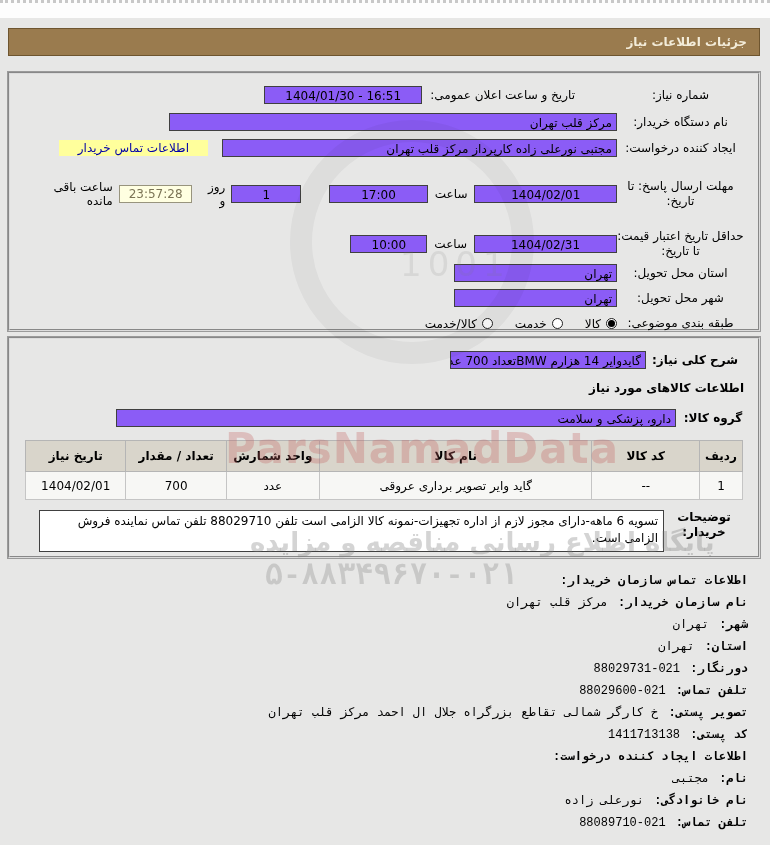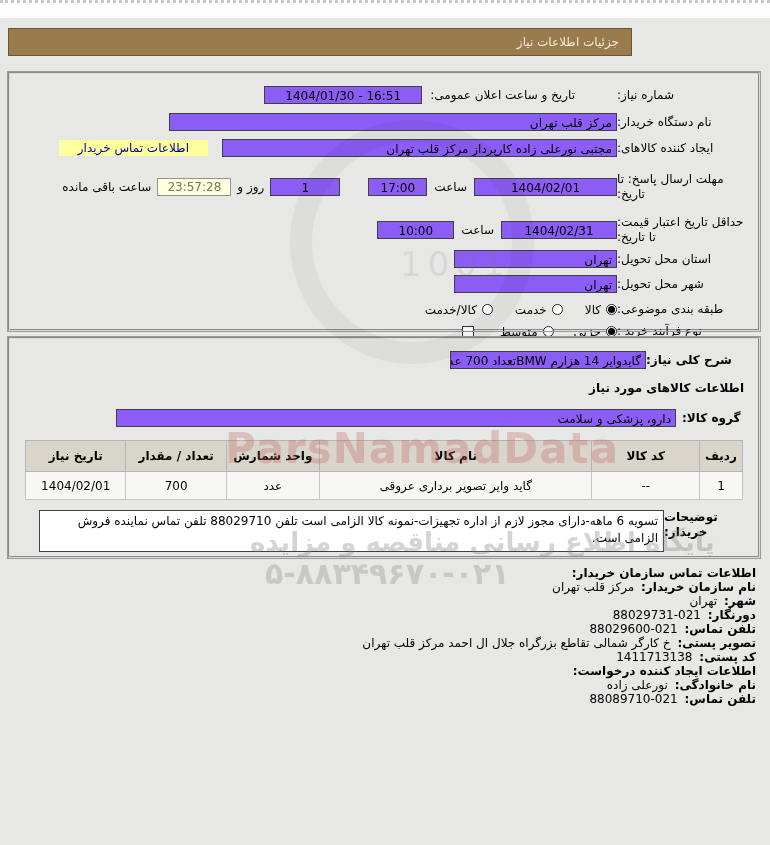"جزئیات اطلاعات نیاز" .titlebar { font-weight: none -> bold; width: 624px -> 752px }
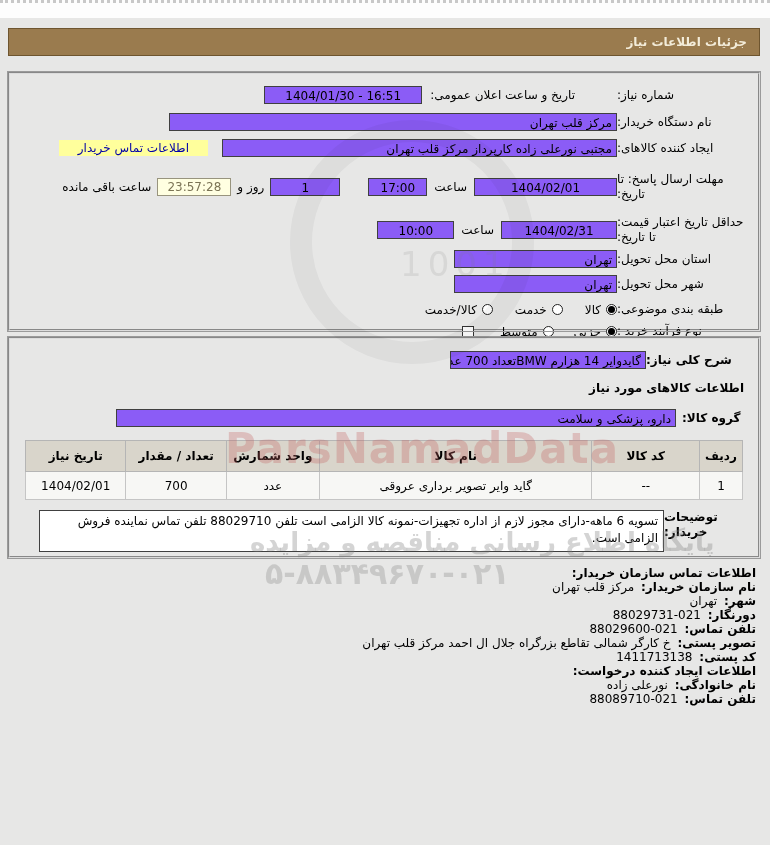"تاریخ و ساعت اعلان عمومی:" .lab { text-align: left -> center }
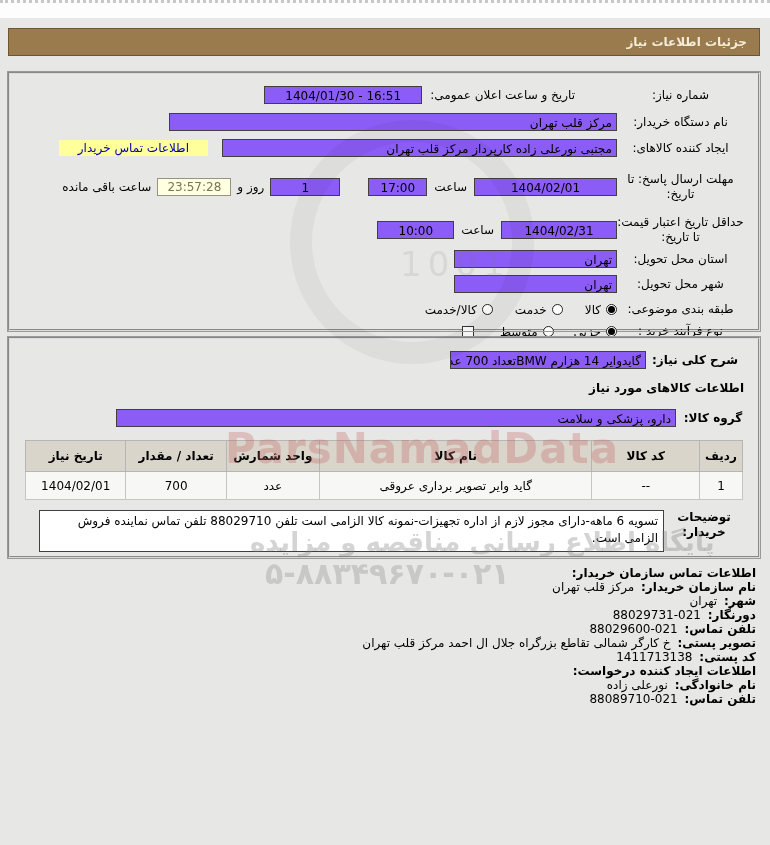"ایجاد کننده کالاهای:" span.lab { text: کالاهای -> درخواست }
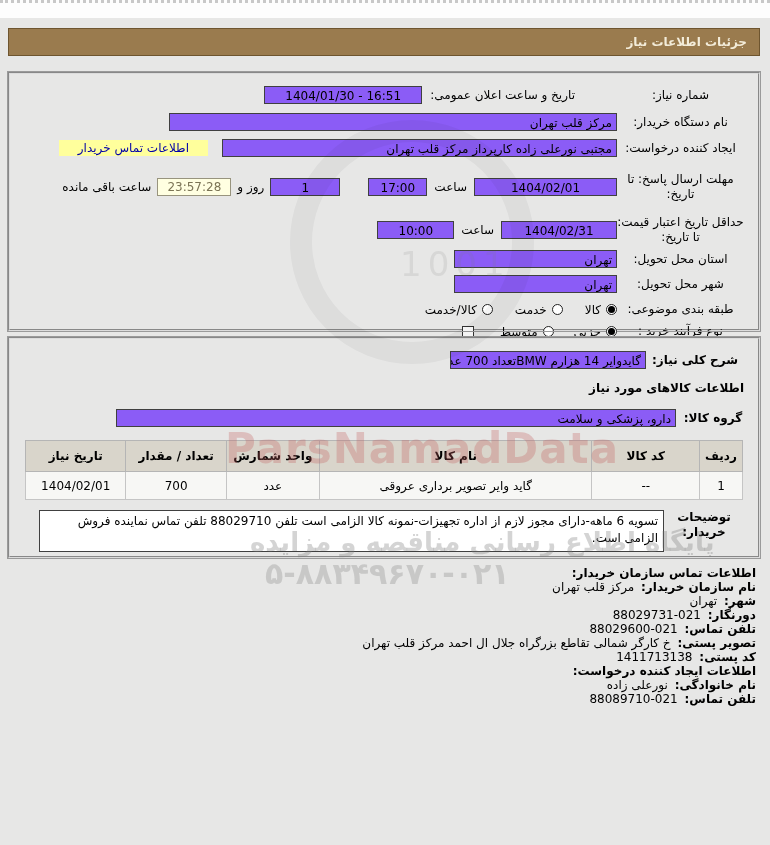"17:00" div.input { width: 59px -> 99px }
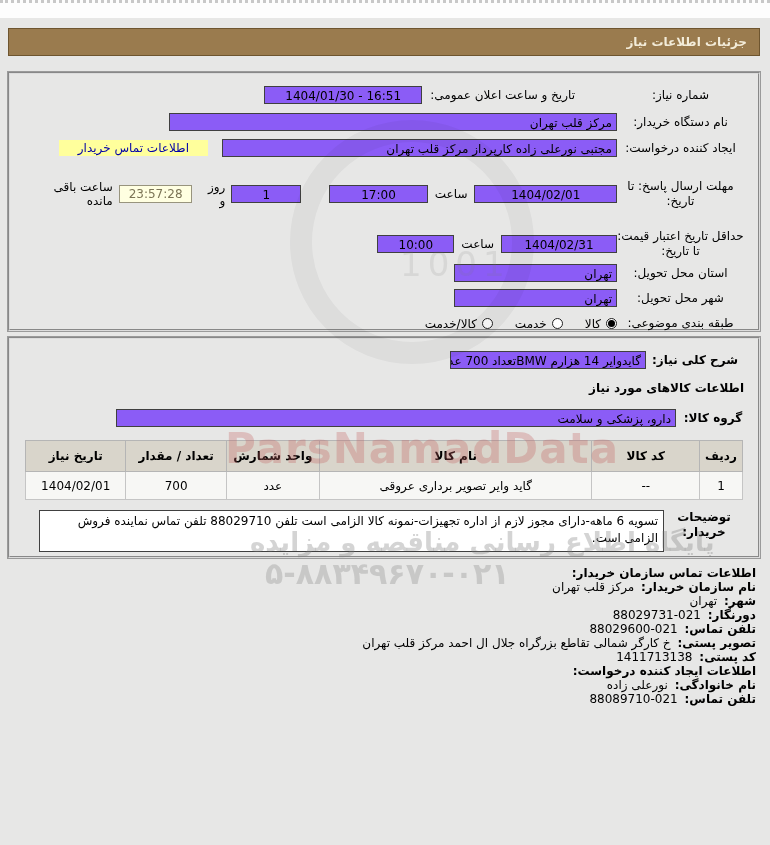"1404/02/31" div.input { width: 116px -> 143px }
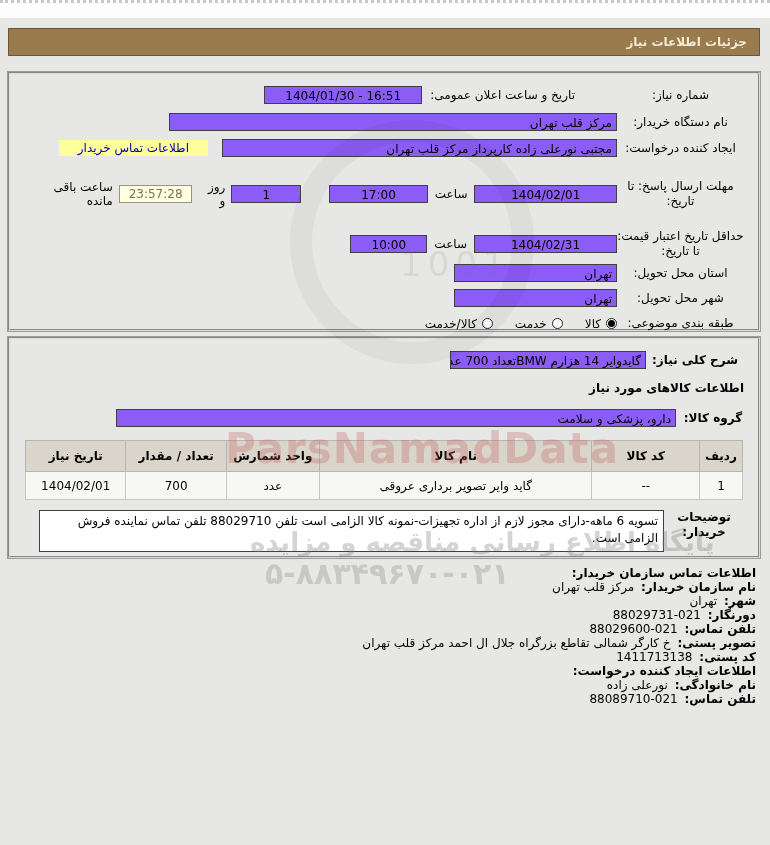"۵-۸۸۳۴۹۶۷۰-۰۲۱" .wm-phone { font-family: none -> Liberation Mono, monospace }
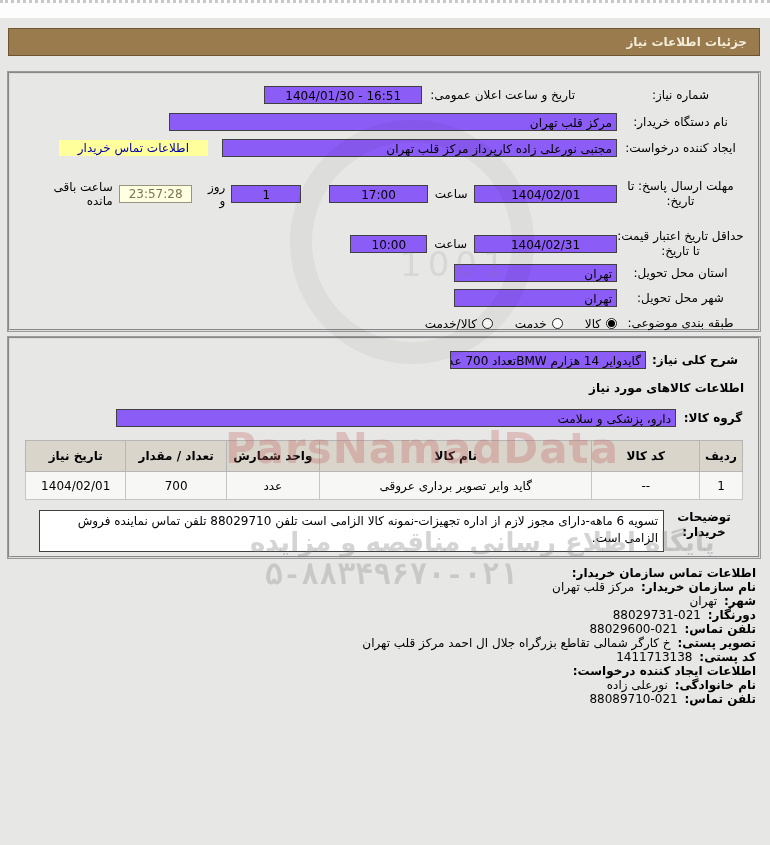"اطلاعات تماس سازمان خریدار:" .c-line { font-family: none -> Liberation Mono, monospace; margin: 0 -> 8px }
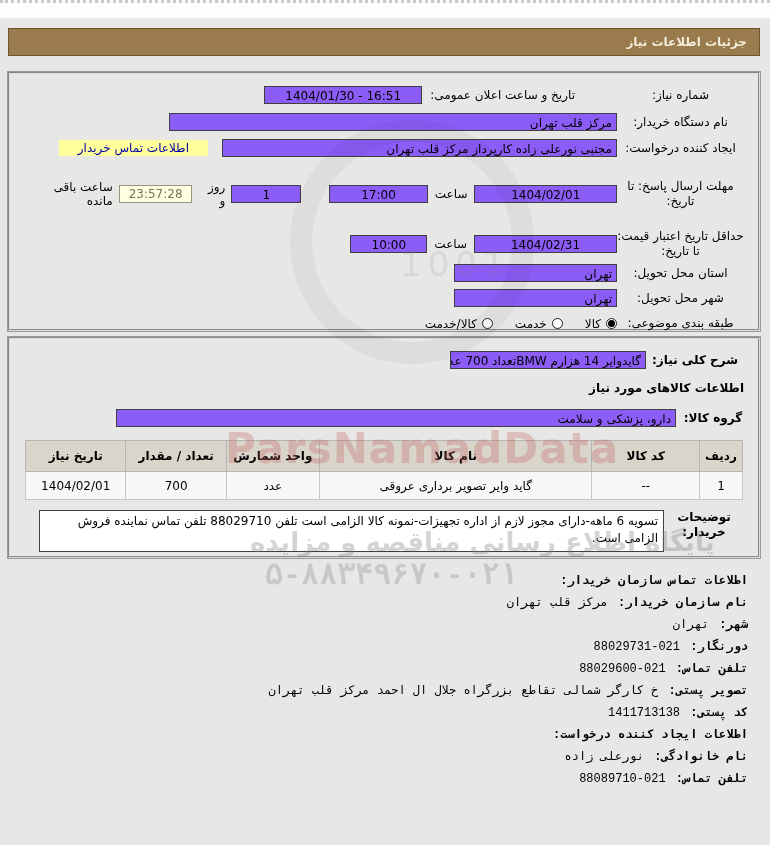"استان: تهران" div.c-line { html: none -> <div><span>استان:</span> <span>تهران</span></div> }
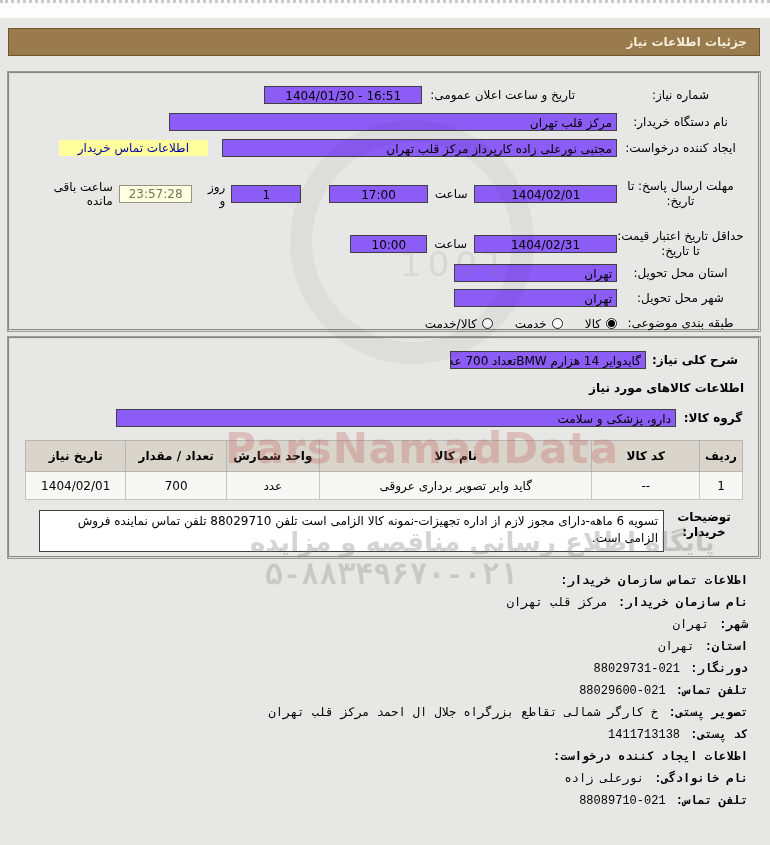"نام: مجتبی" div.c-line { html: none -> <div><span>نام:</span> <span>مجتبی</span></div> }
